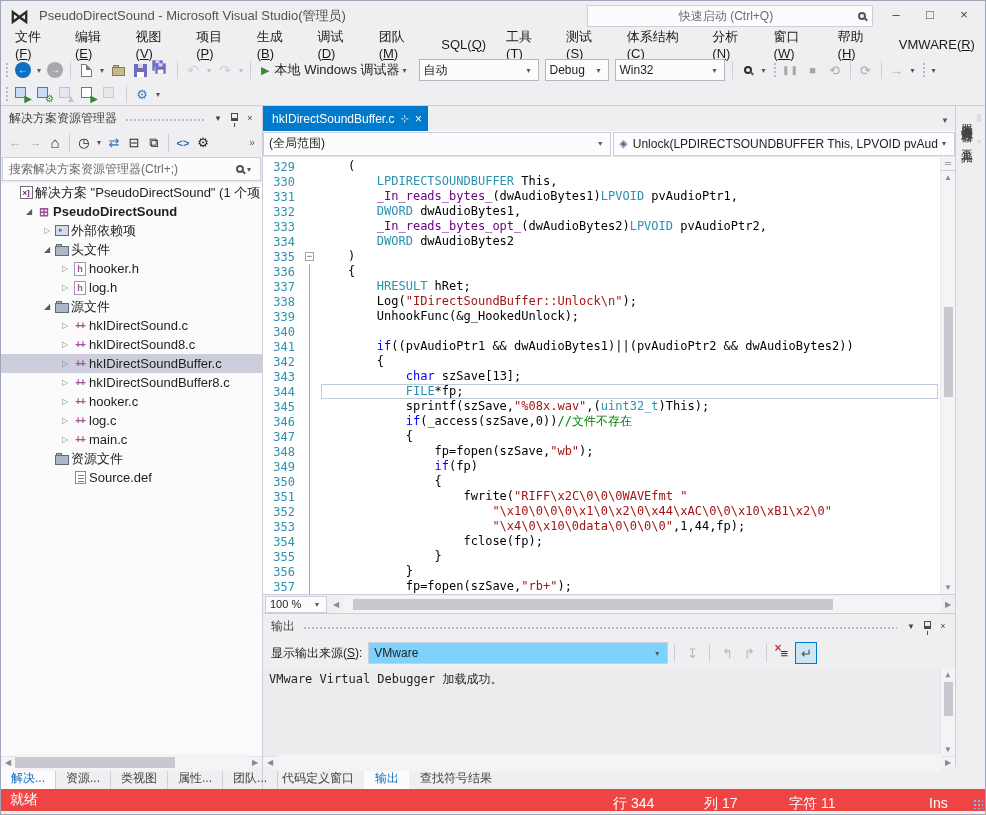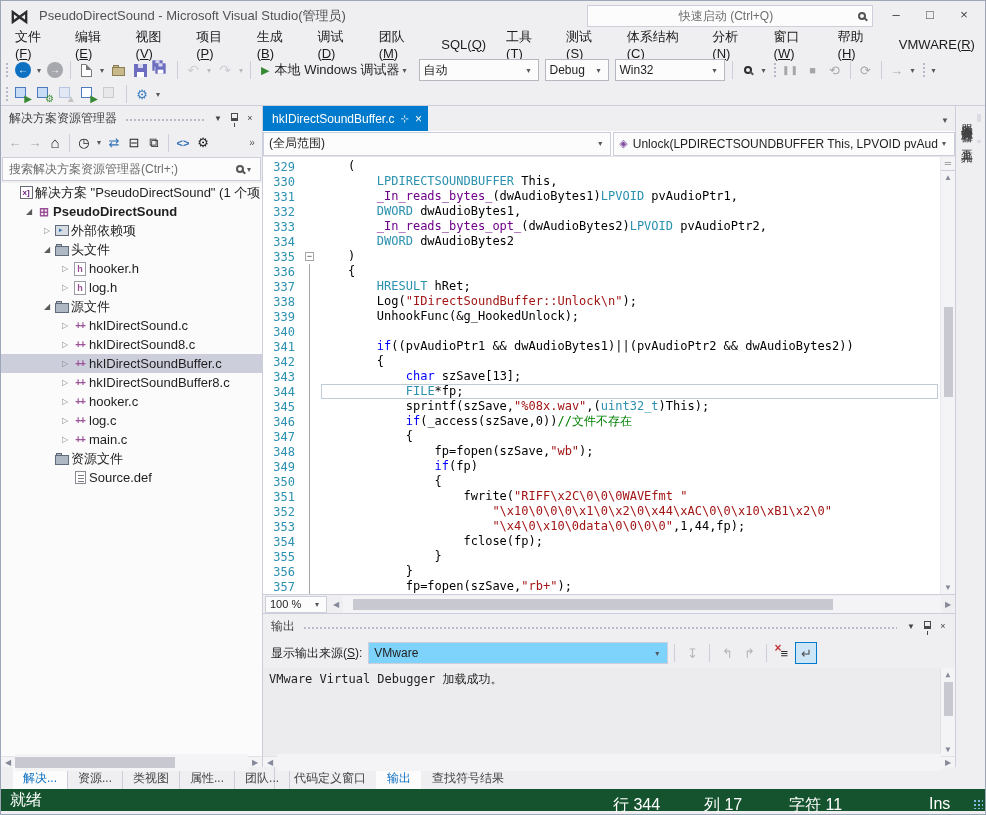"解决..." #pt-left { margin-left: 12px -> none }
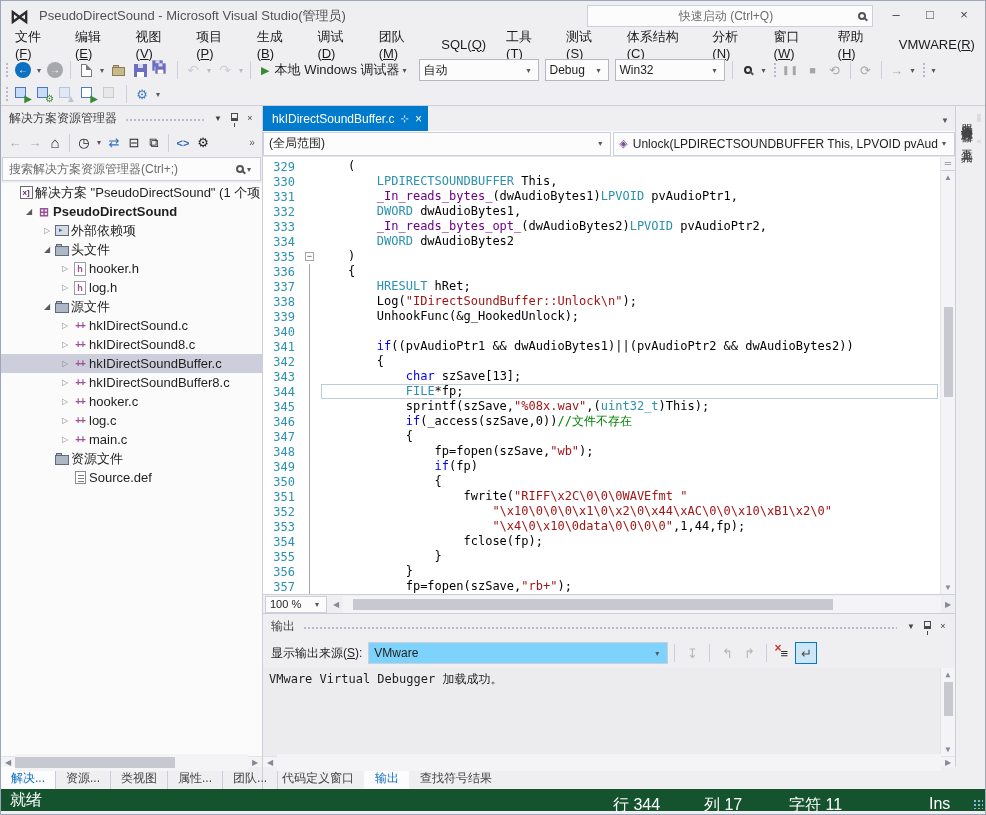"就绪" #statusbar { background: #14532d -> #ef4444; font-size: 16px -> 14px }
